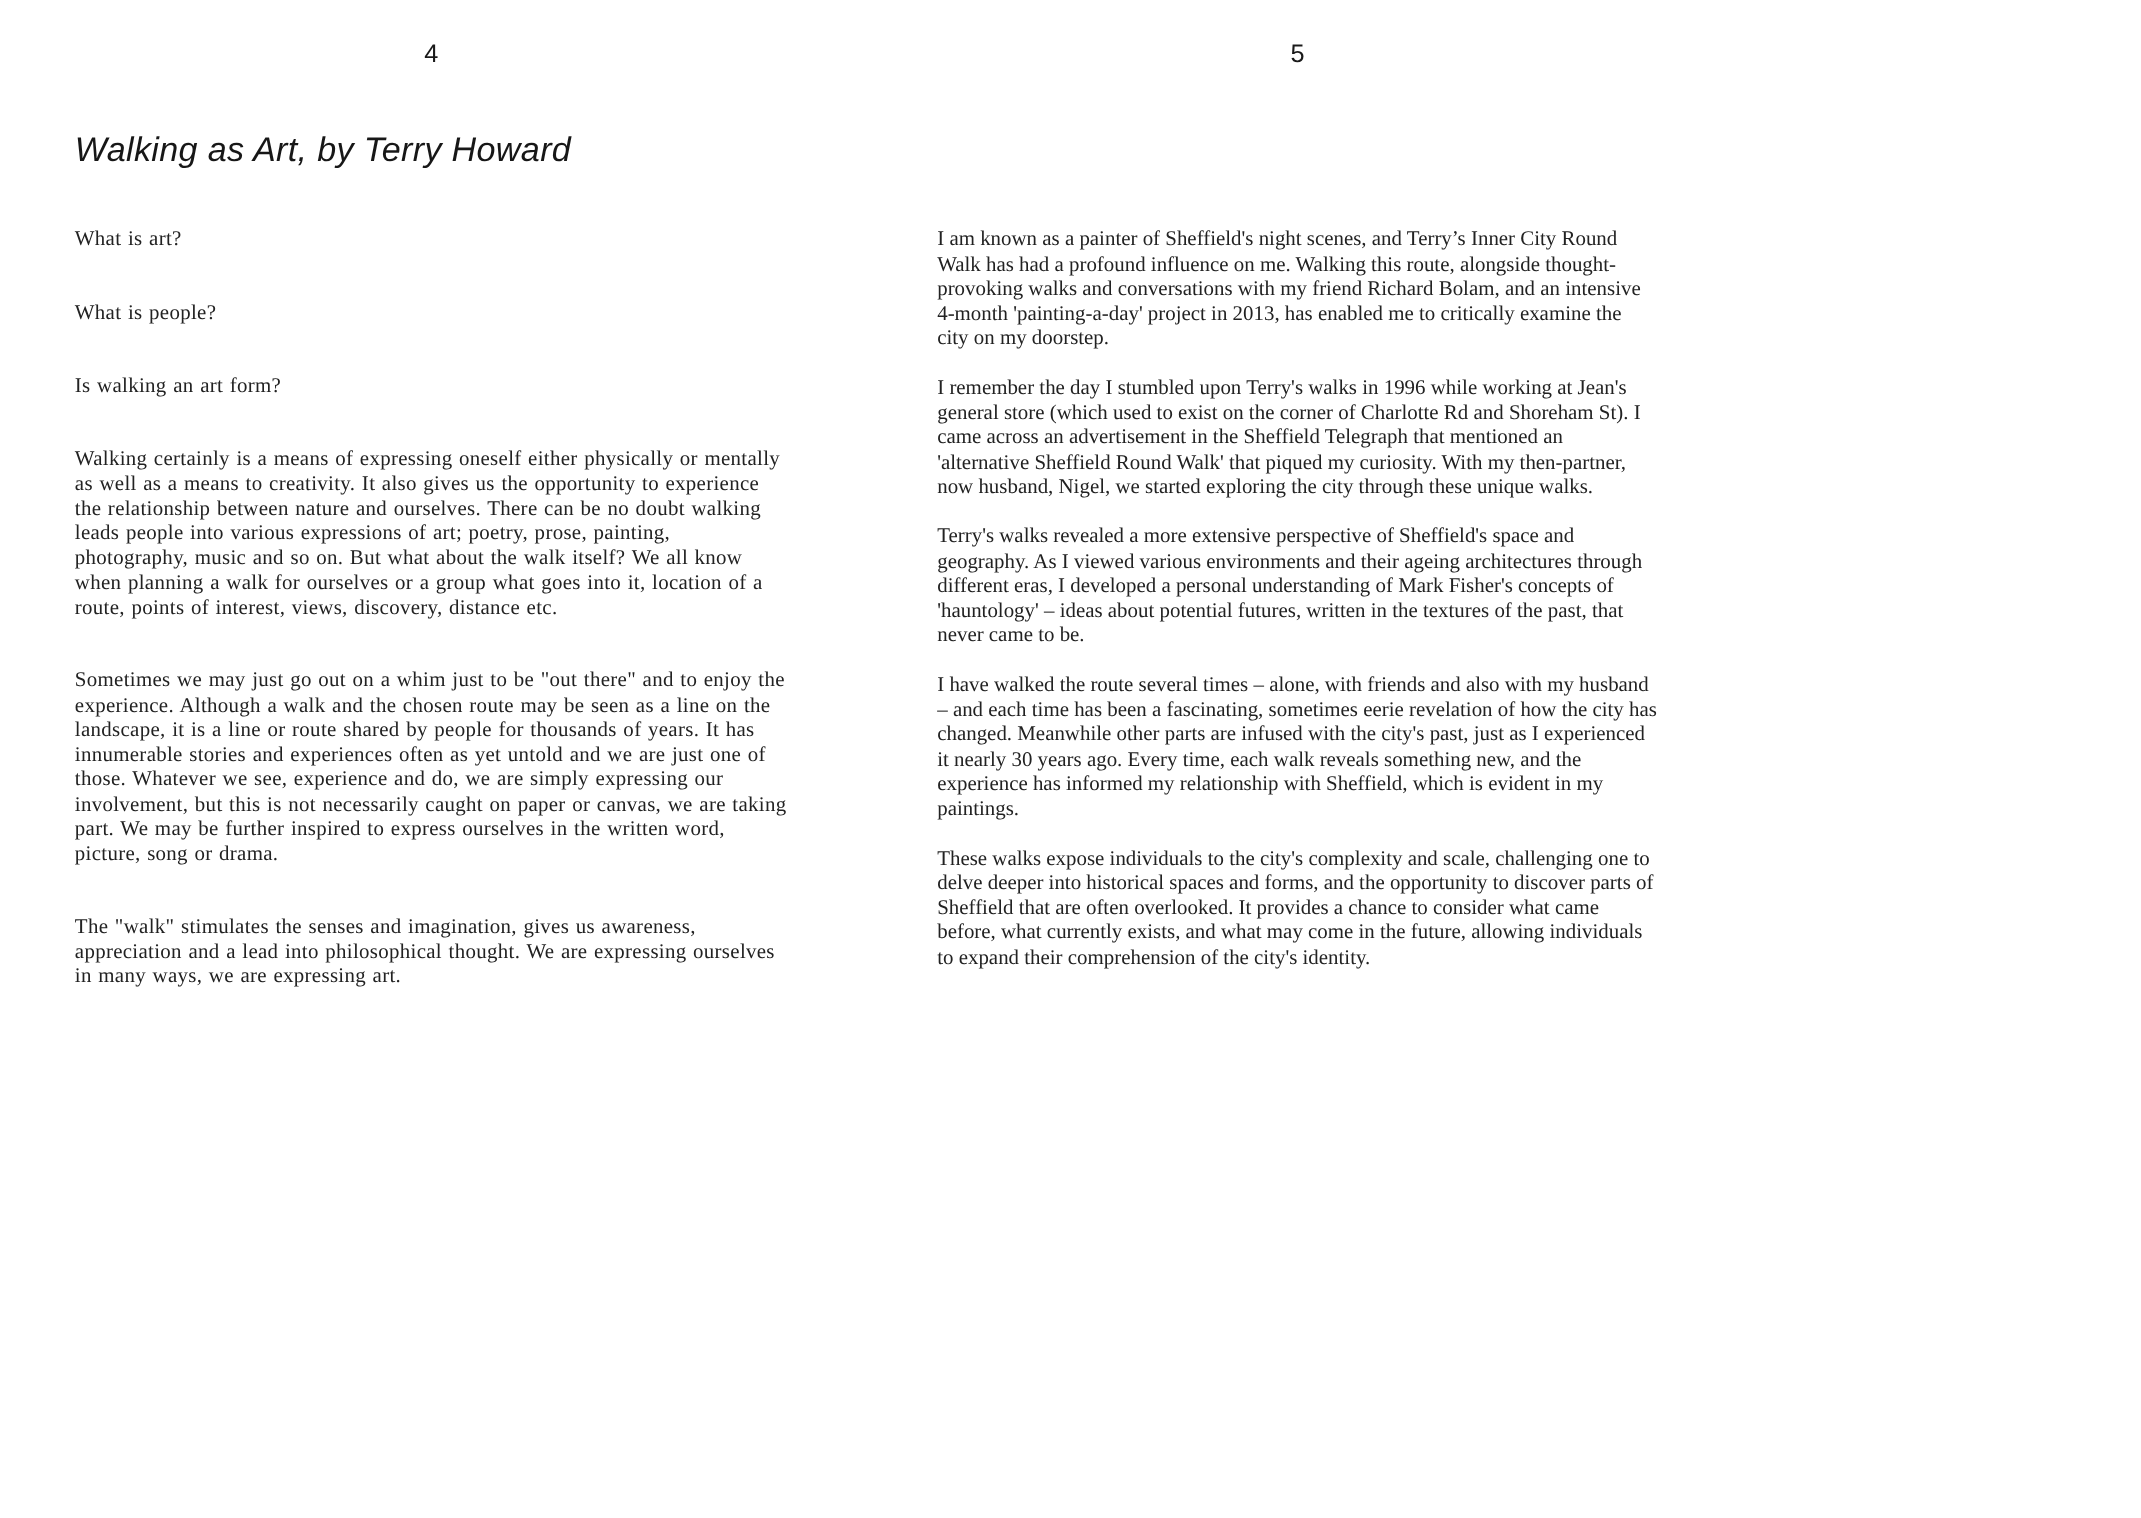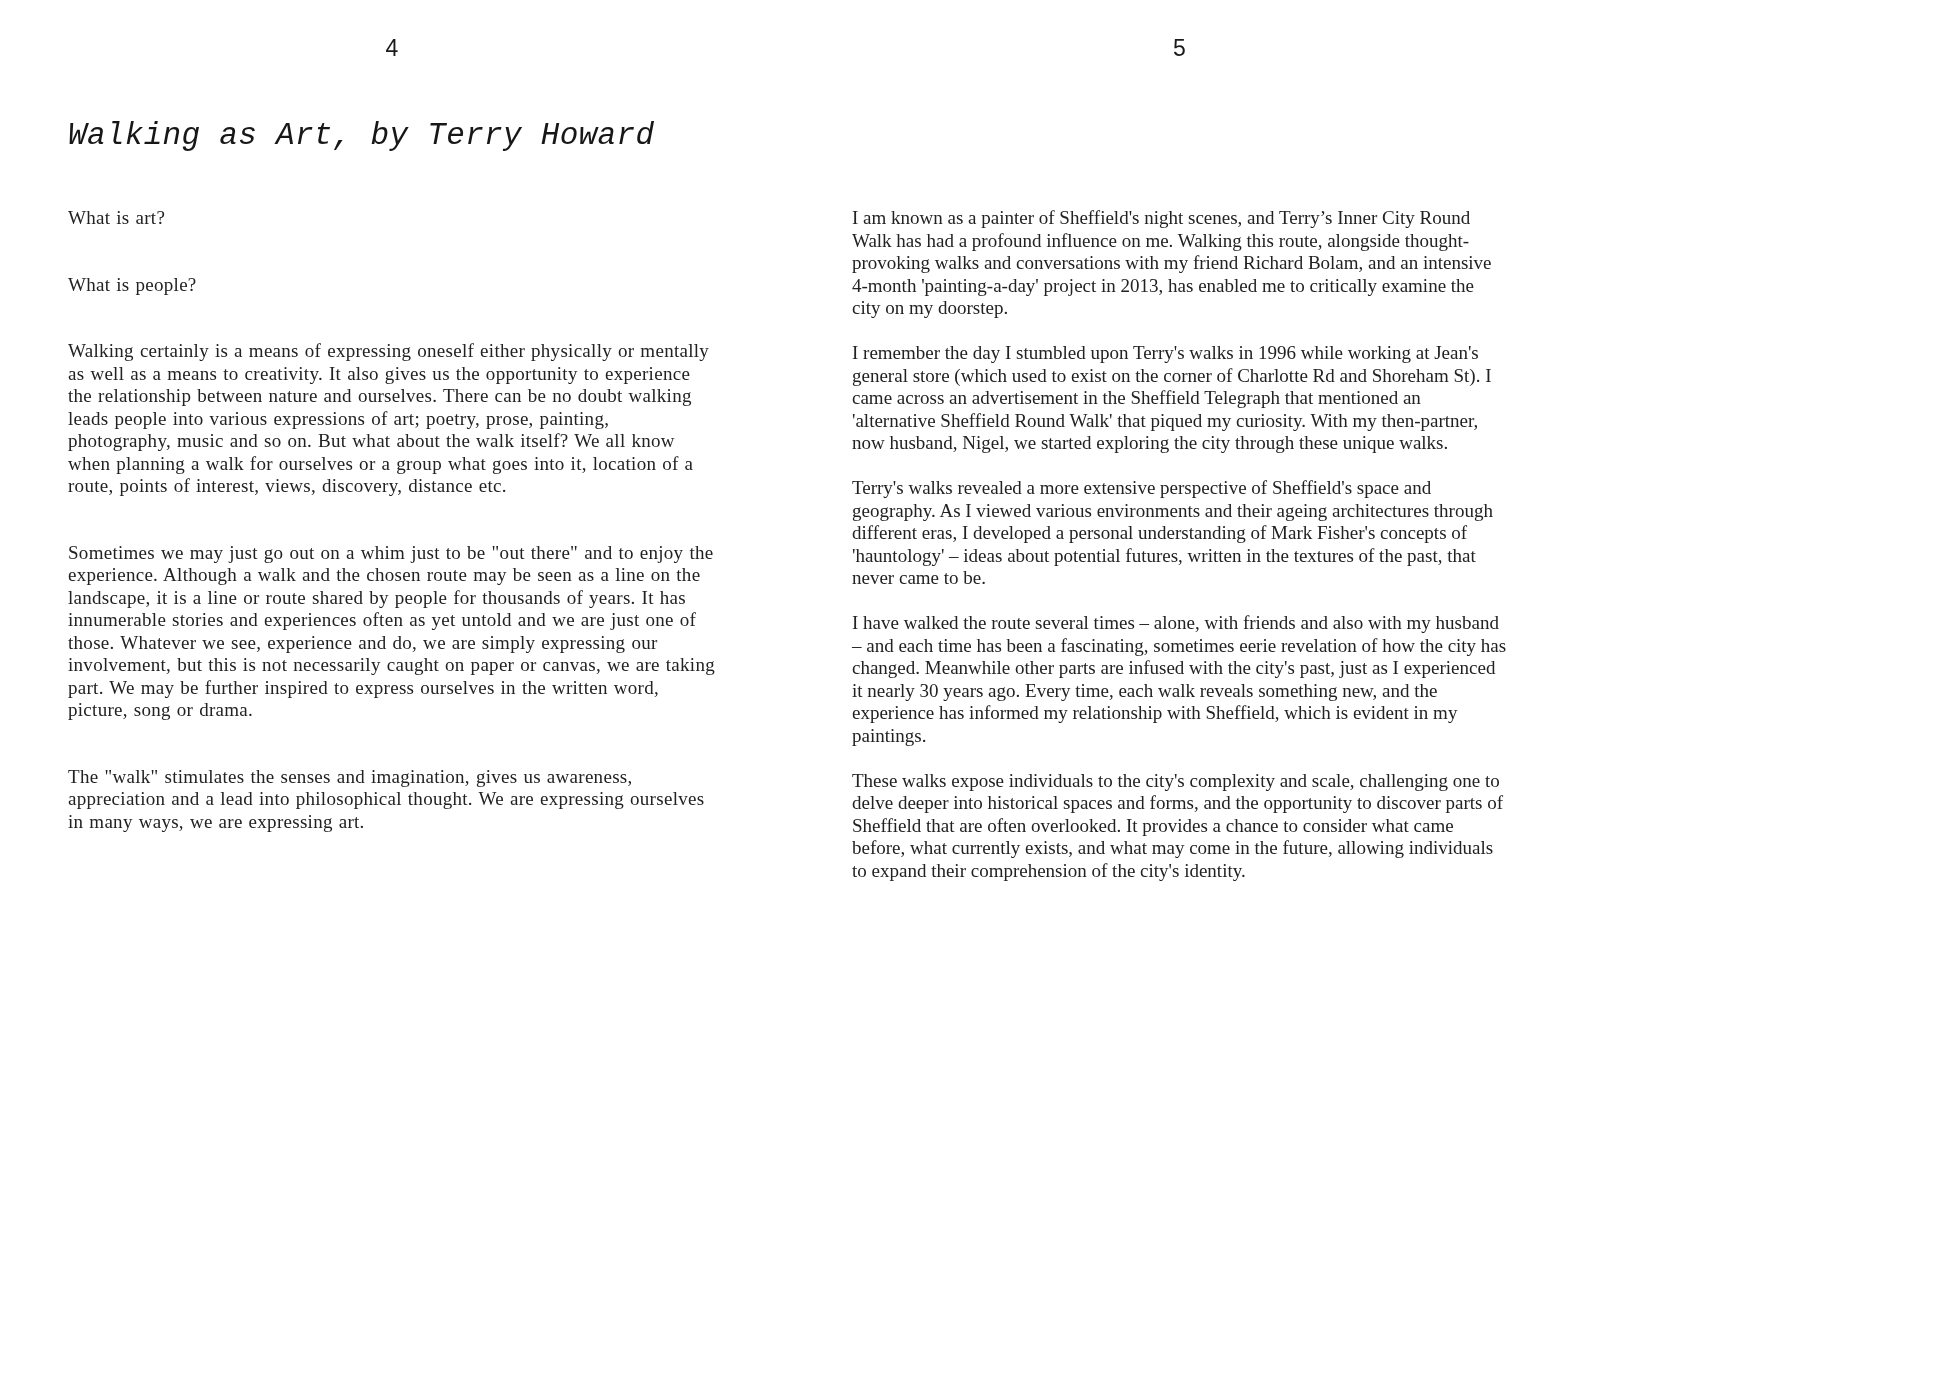"Walking as Art, by Terry" .article-title { font-family: Liberation Mono, monospace -> Liberation Sans, sans-serif }
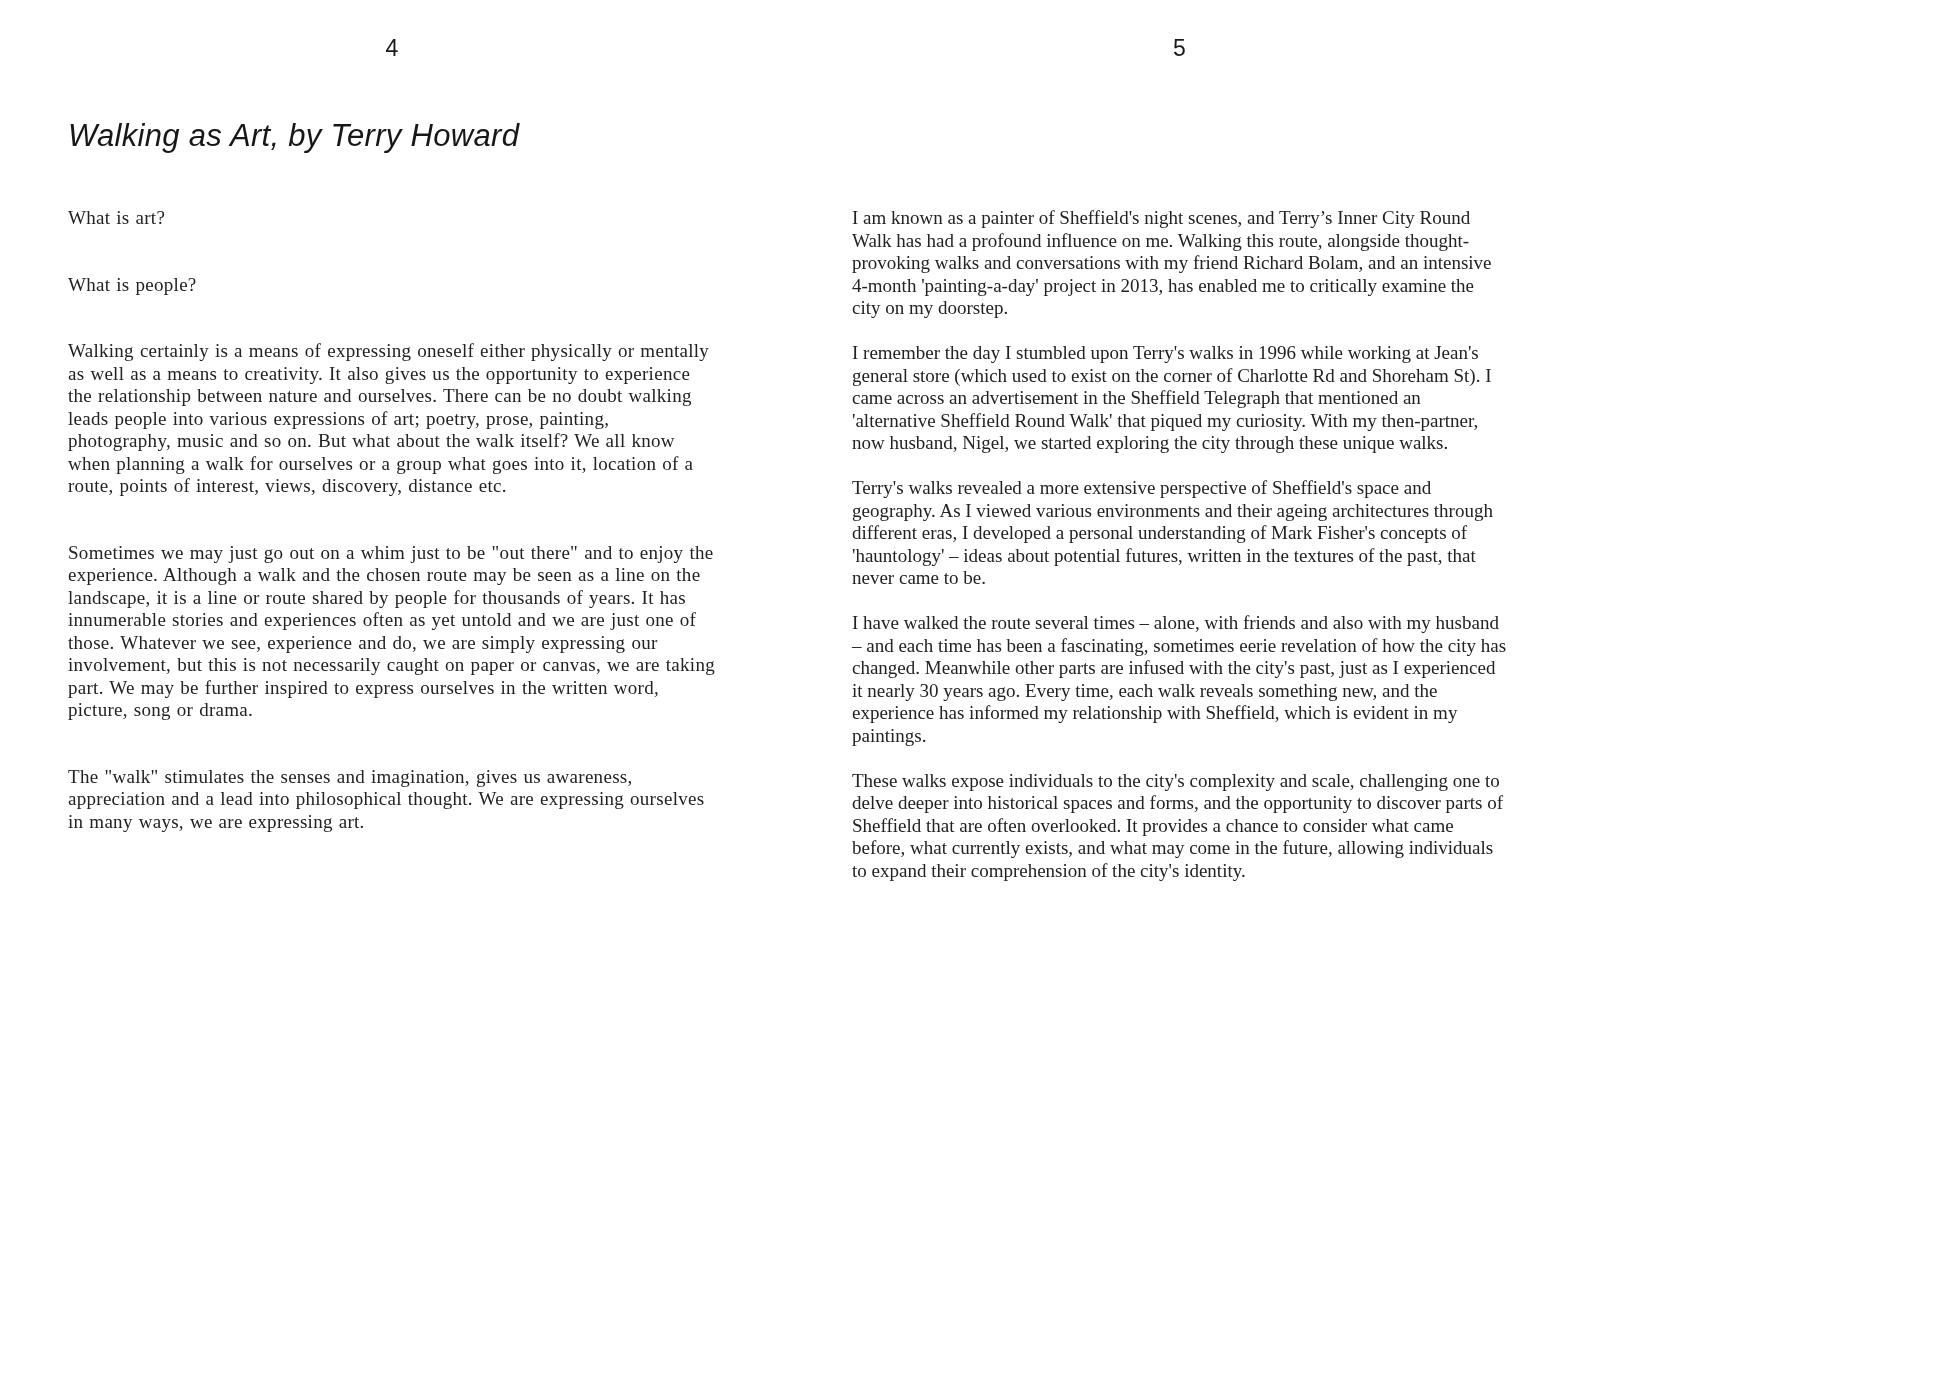"Is walking an art form?" p { html: none -> <p>Is walking an art form?</p> }
